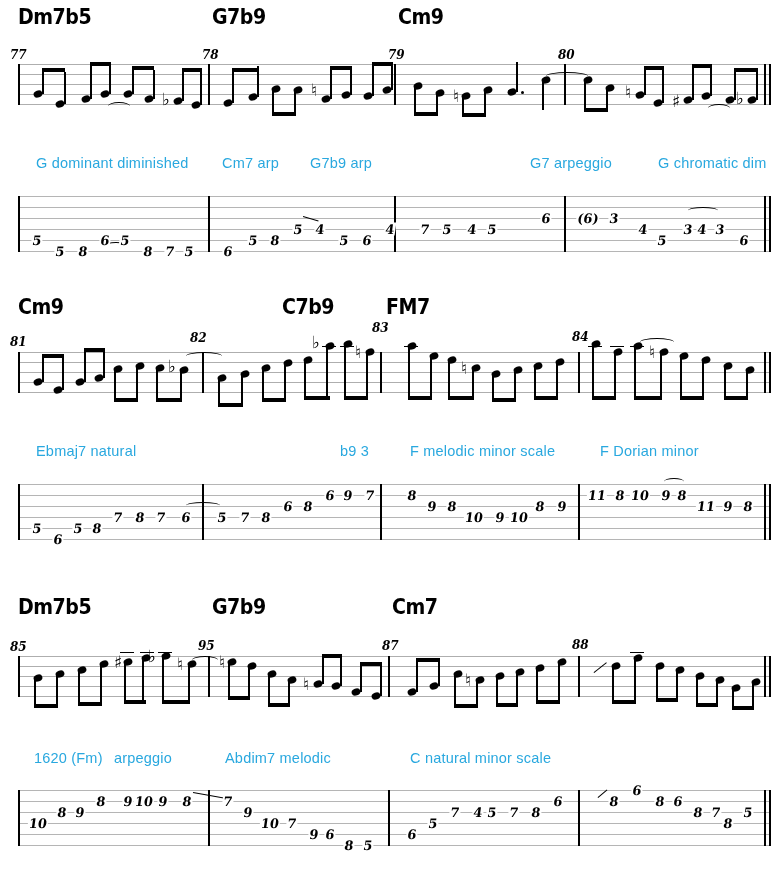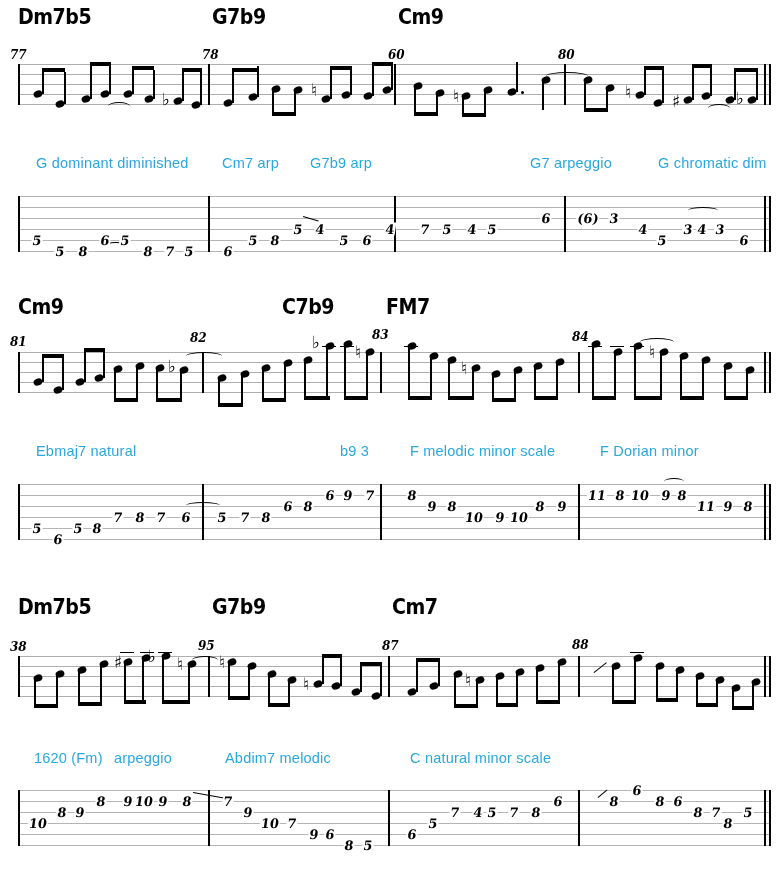"60" div.measnum { text: 60 -> 79 }
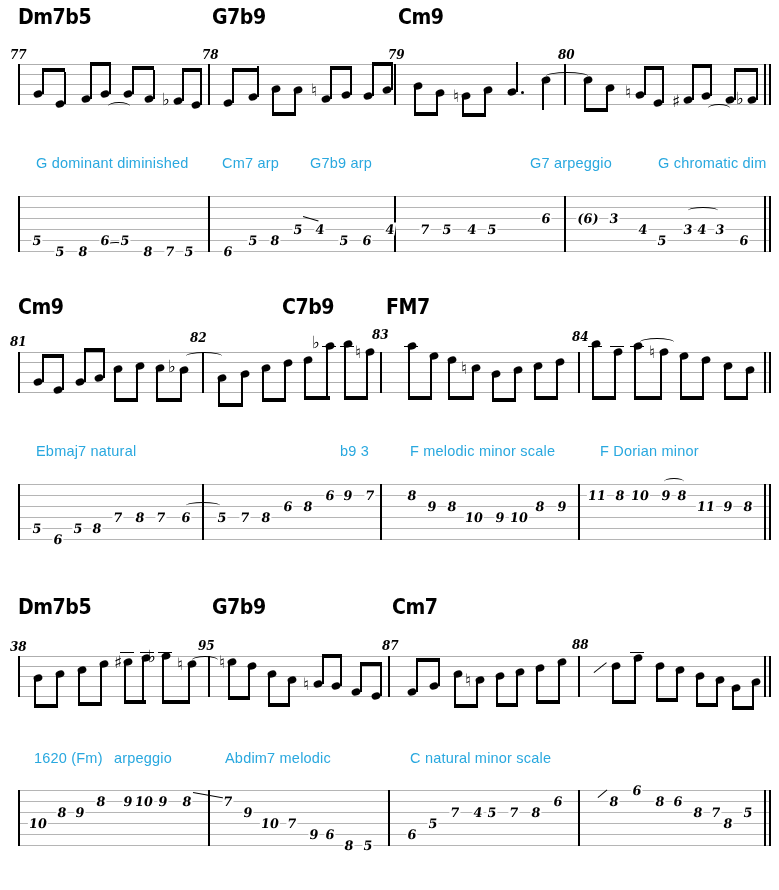"83" div.measnum { top: 38px -> 31px }
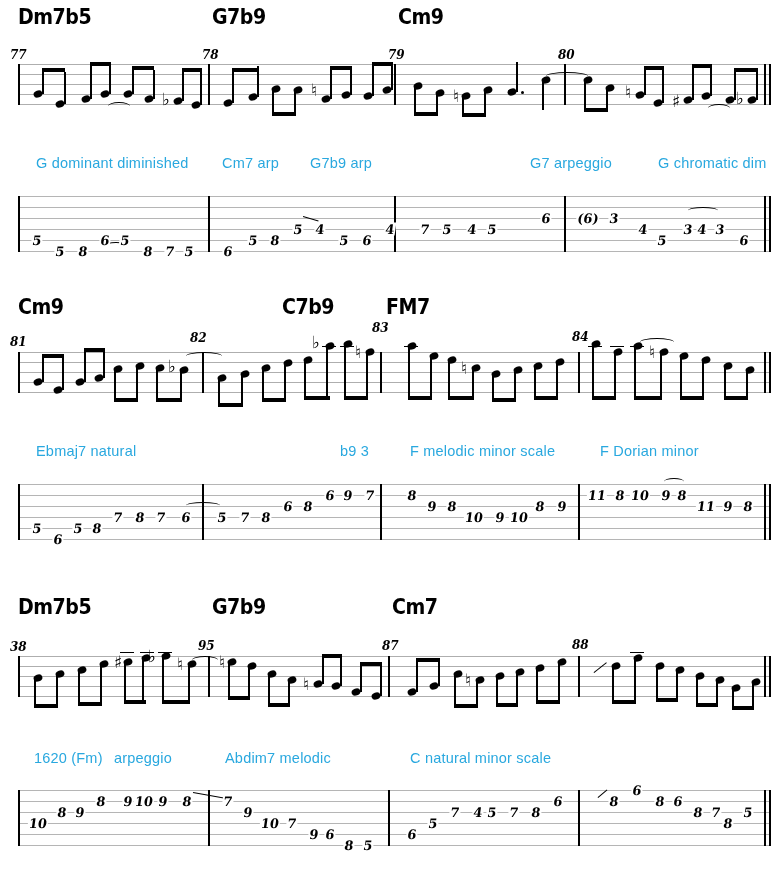"38" div.measnum { text: 38 -> 85 }
